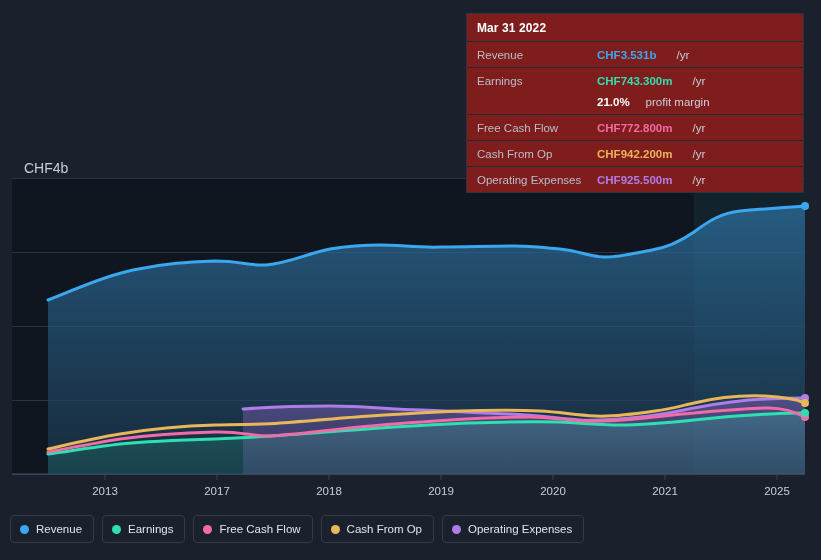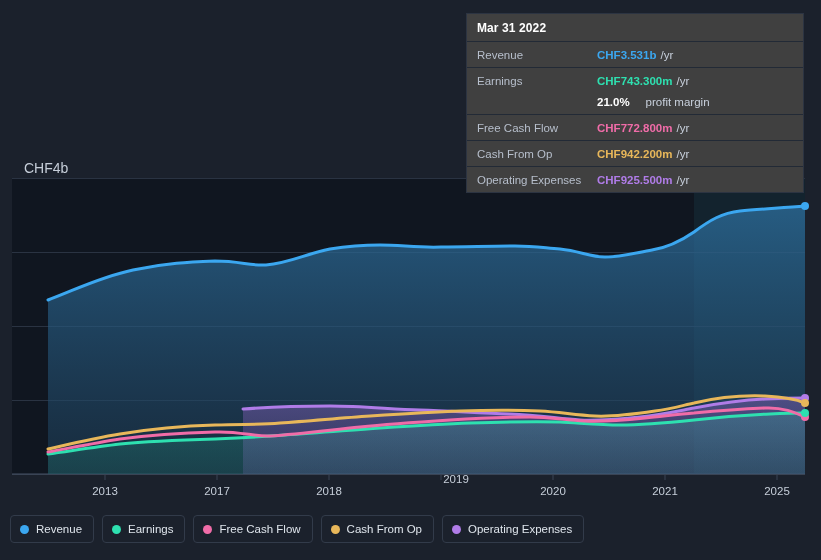"Mar 31 2022" .tooltip { background: #404040 -> #7f1d1d }
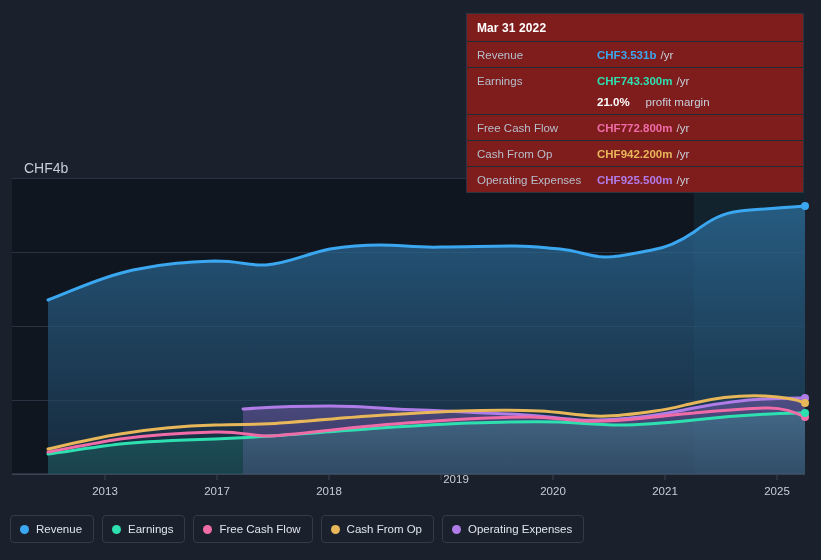"/yr" .tt-suffix { margin-left: 4px -> 20px }
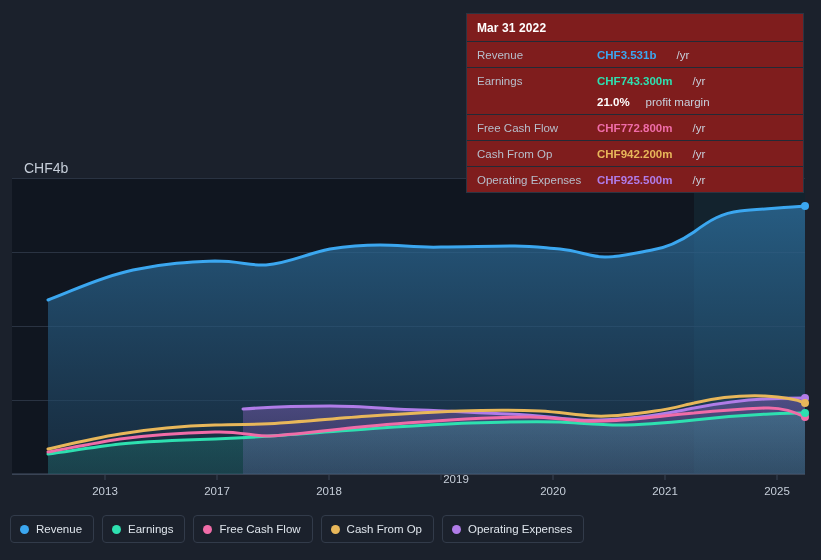"2019" div.x-label { margin-left: 15px -> none; top: 473px -> 485px }
